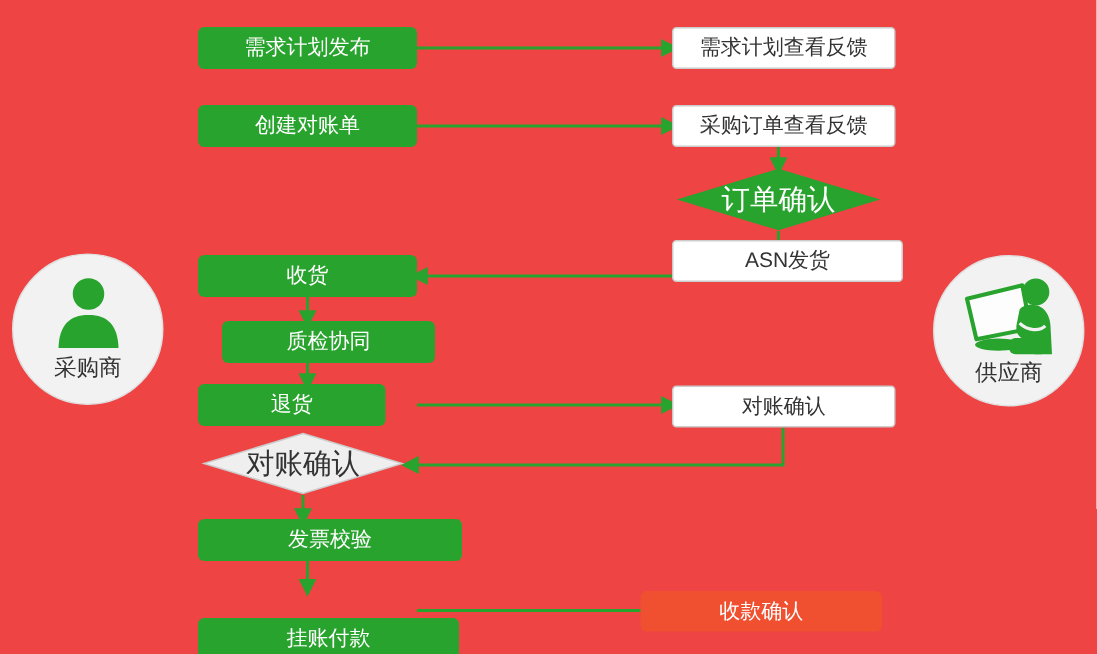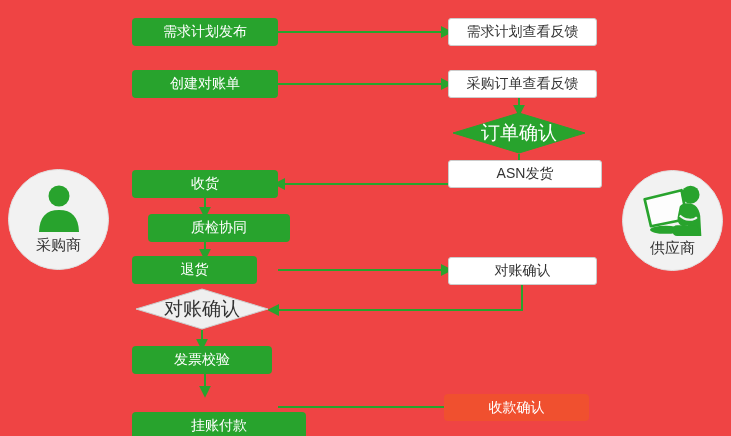"发票校验" div.node { width: 140px -> 176px }
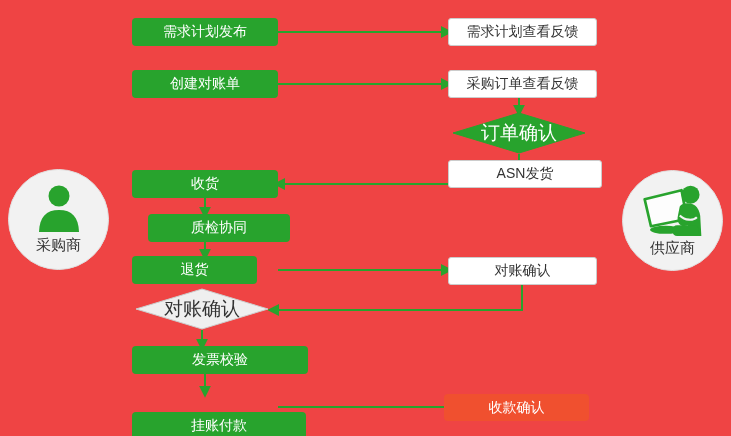"收款确认" div.node { left: 444px -> 427px; width: 145px -> 161px }
